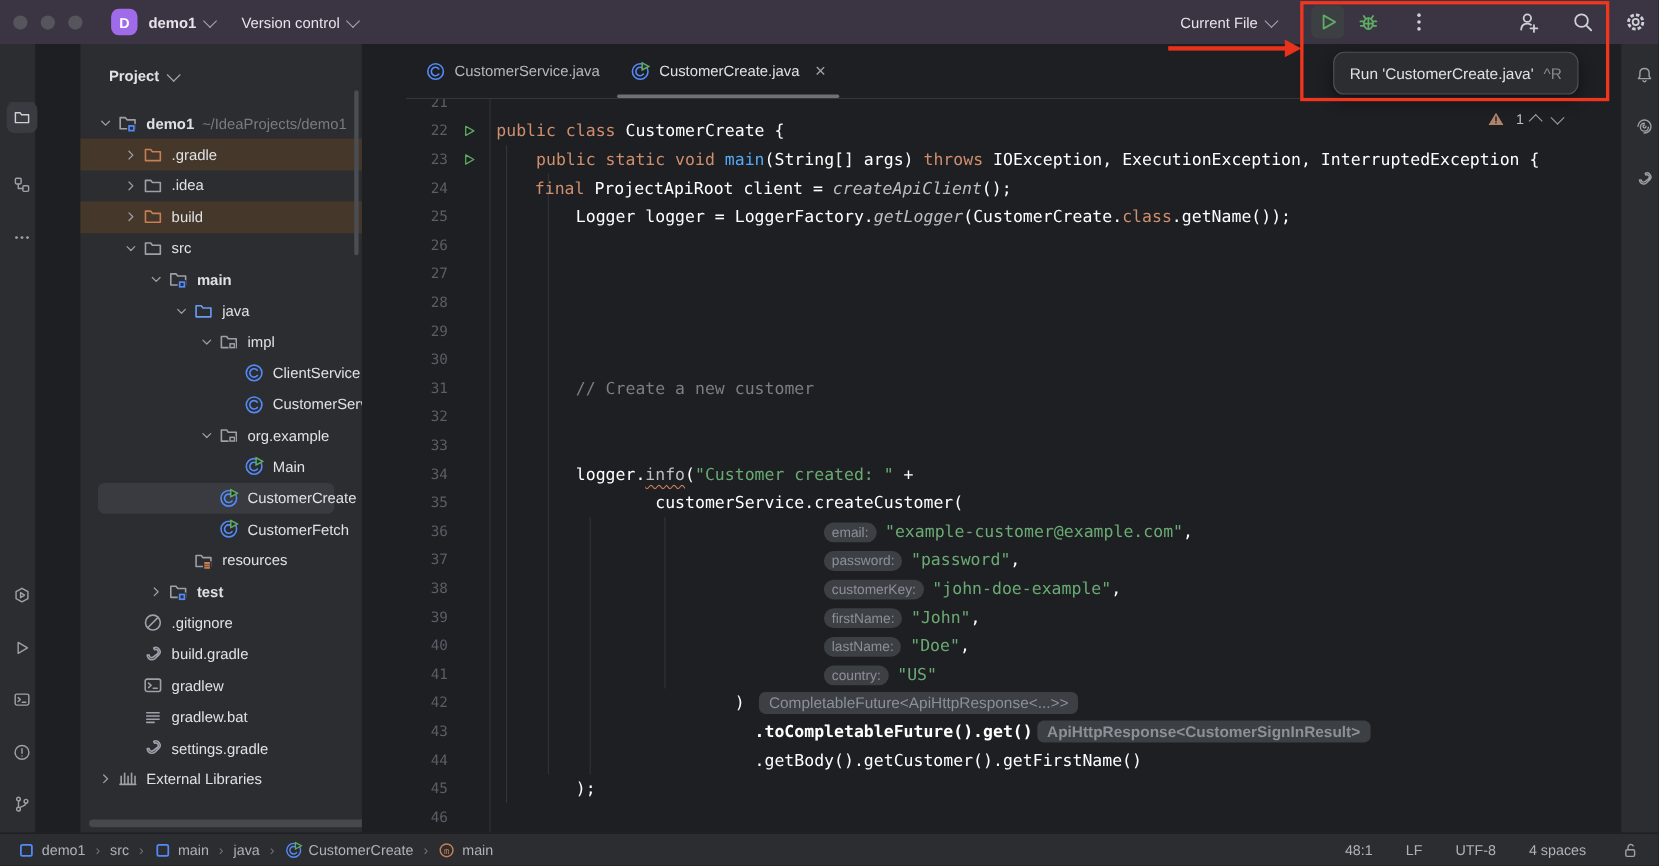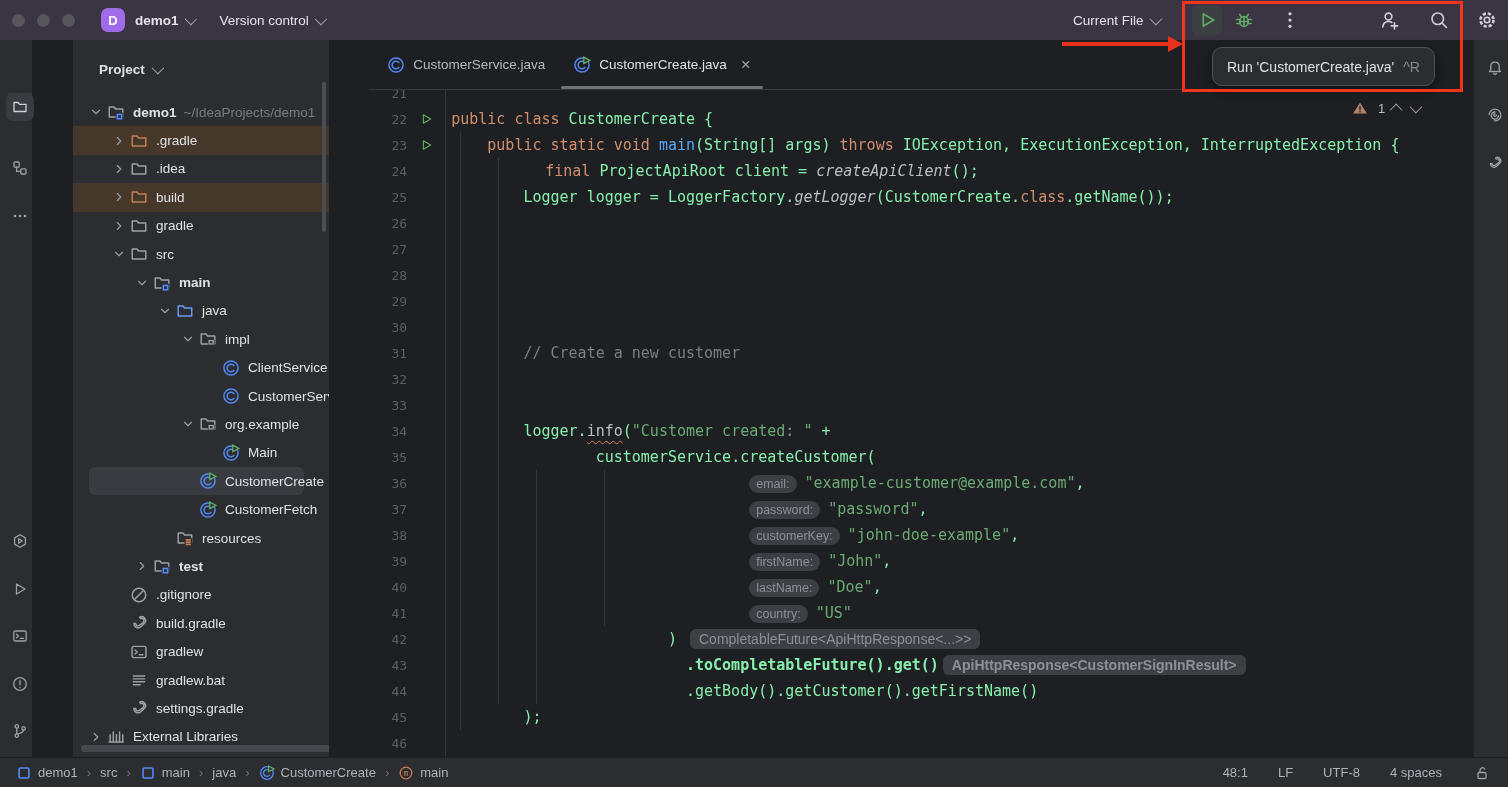"CustomerCreate {" .s-d { color: #86efac -> #ffffff }
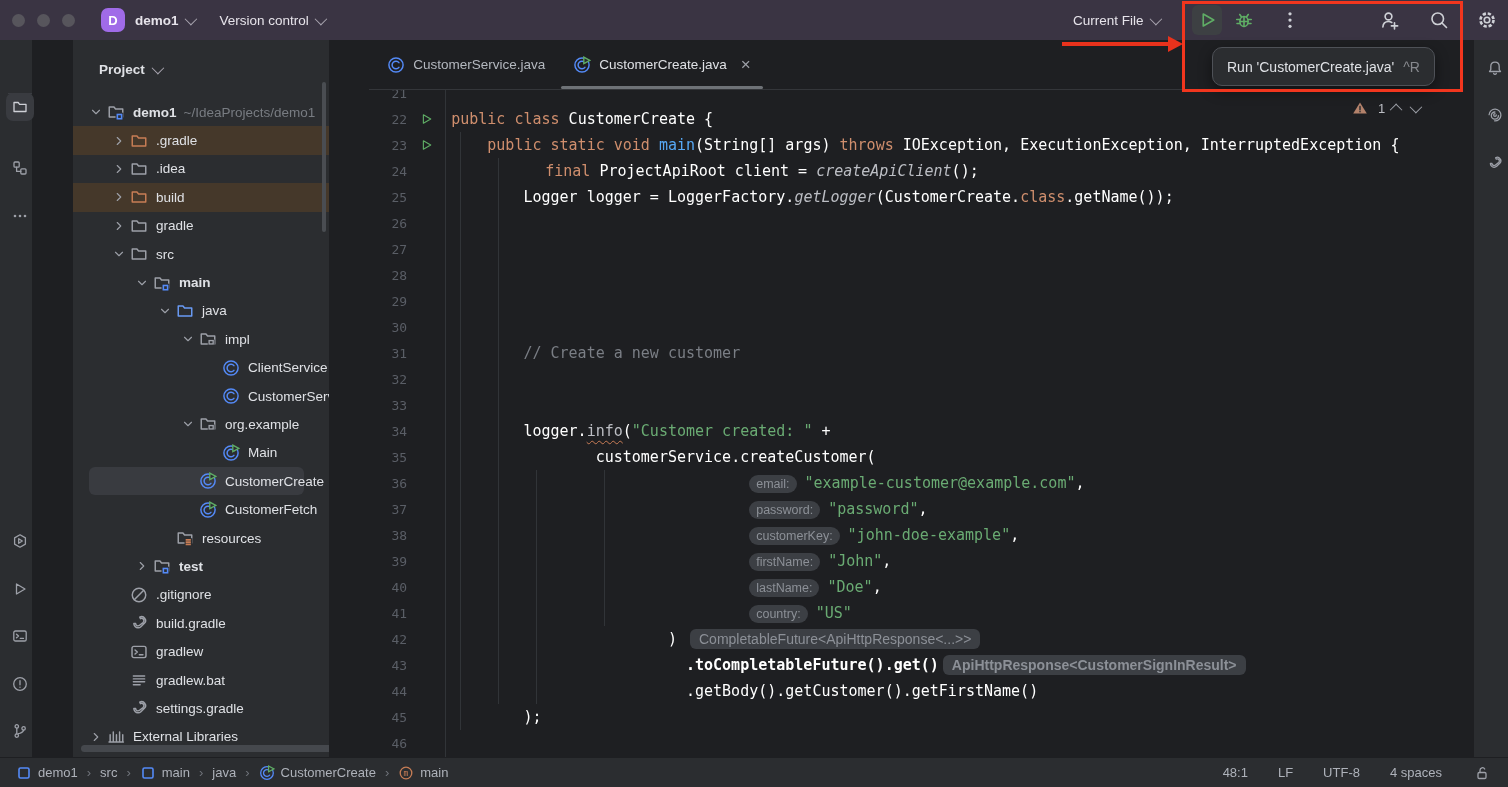"final ProjectApiRoot client =" span.ctext { padding-left: 100px -> 41px }
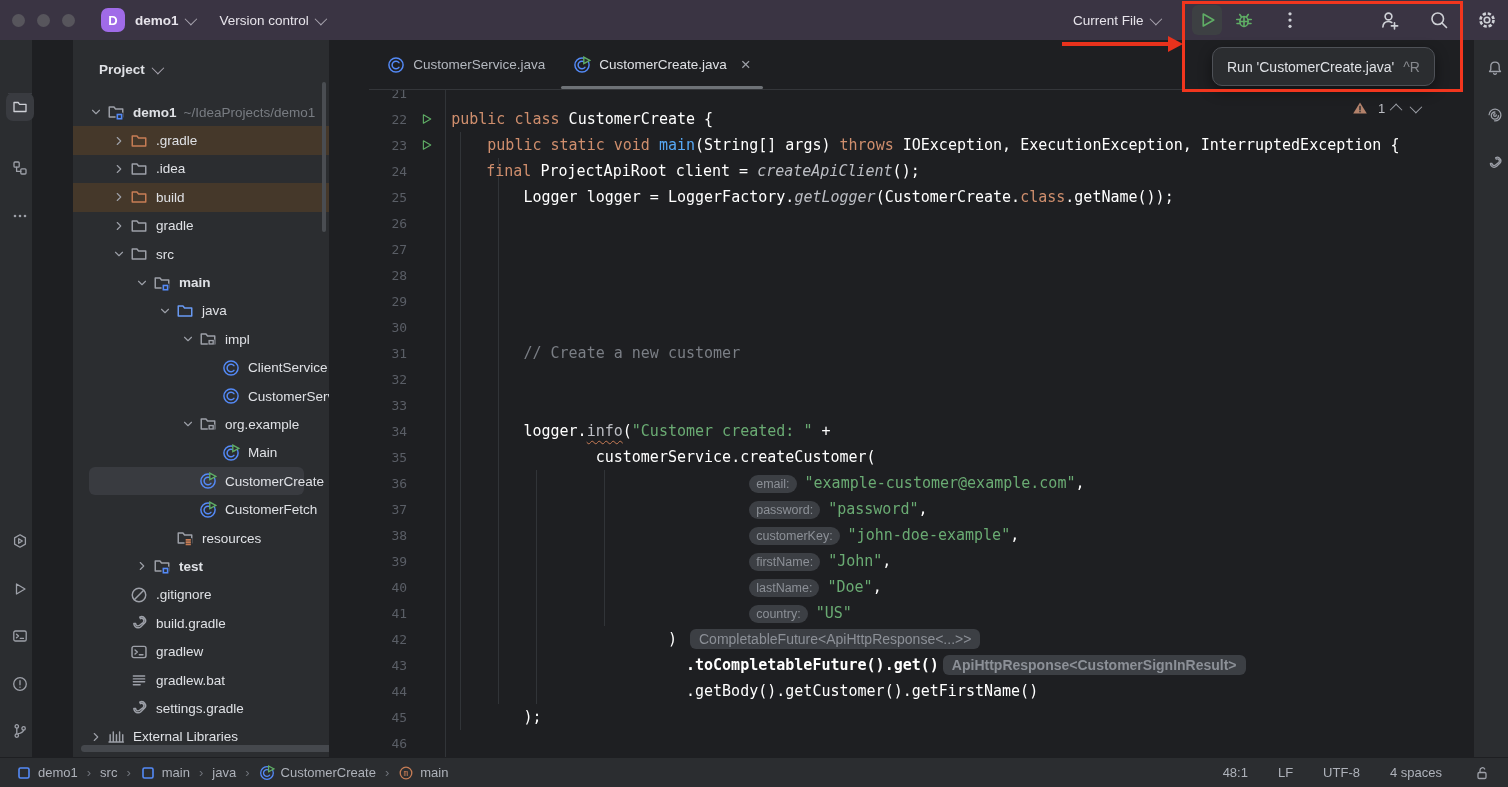"gradle" div.trow { html: <div> <span> <span> <svg> <path></path> </svg> </span> </span> <span> <svg> <path></path> </svg> </span> <span>gradle</span> </div> -> none }
